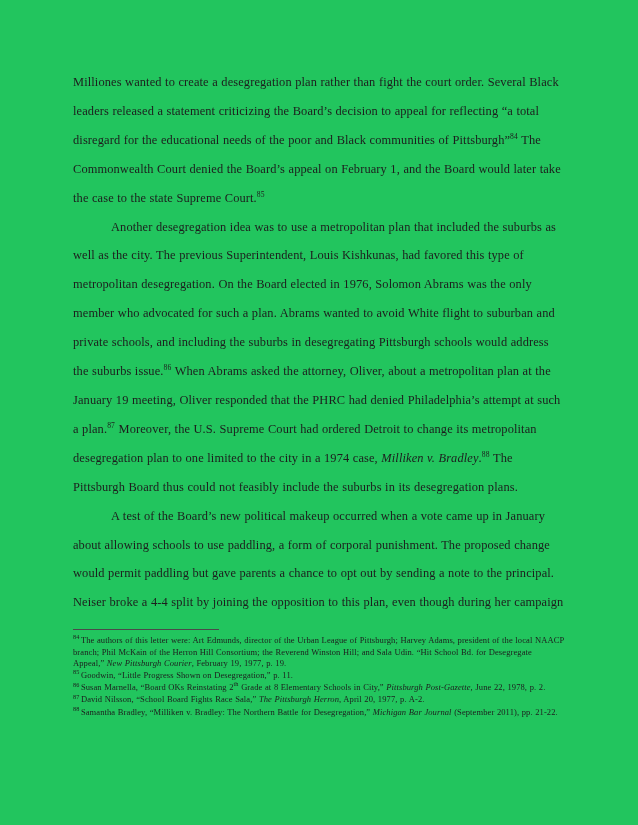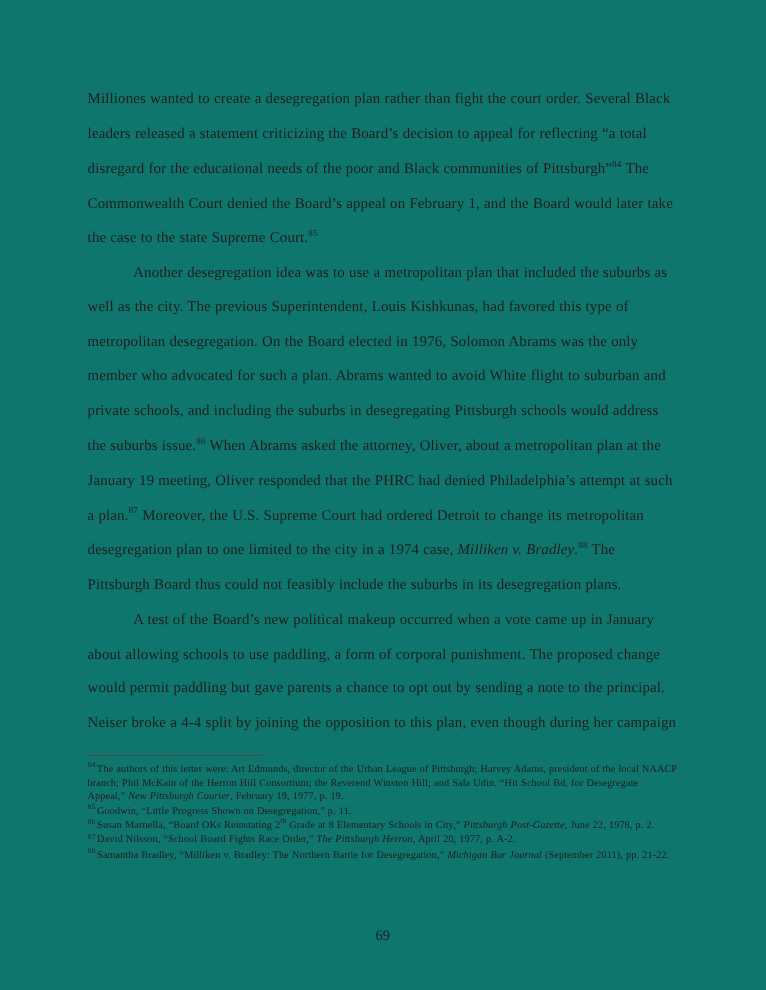"Milliones wanted to create a" .page { background: #0f766e -> #22c55e }
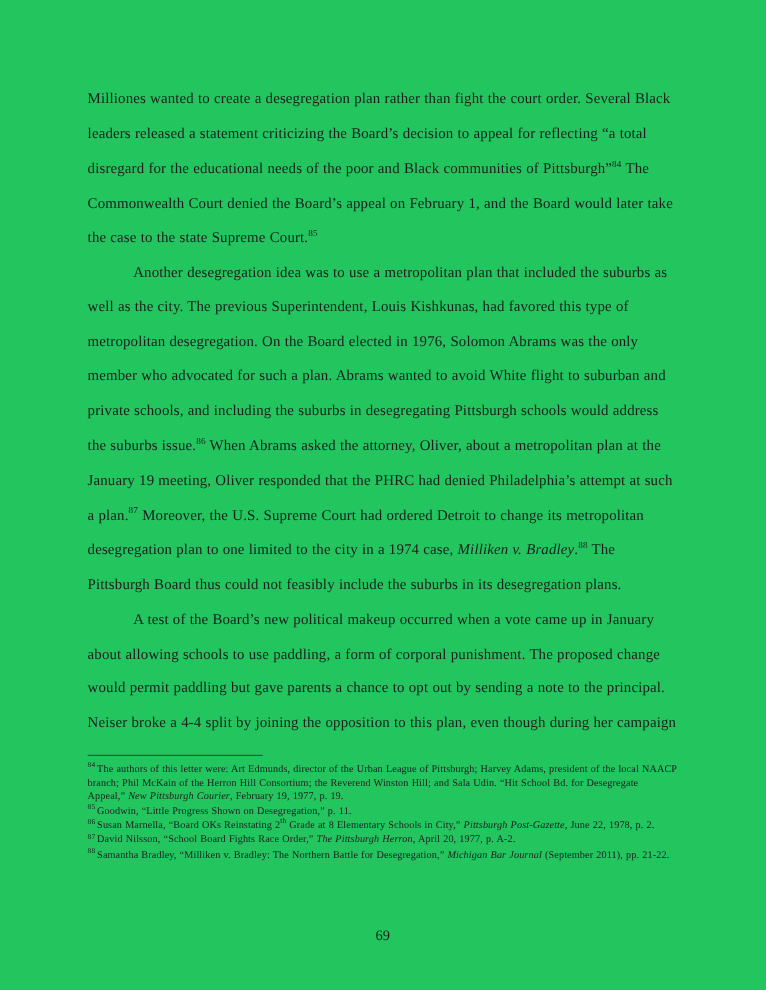"David Nilsson, “School Board Fights" span { text: Order -> Sala }
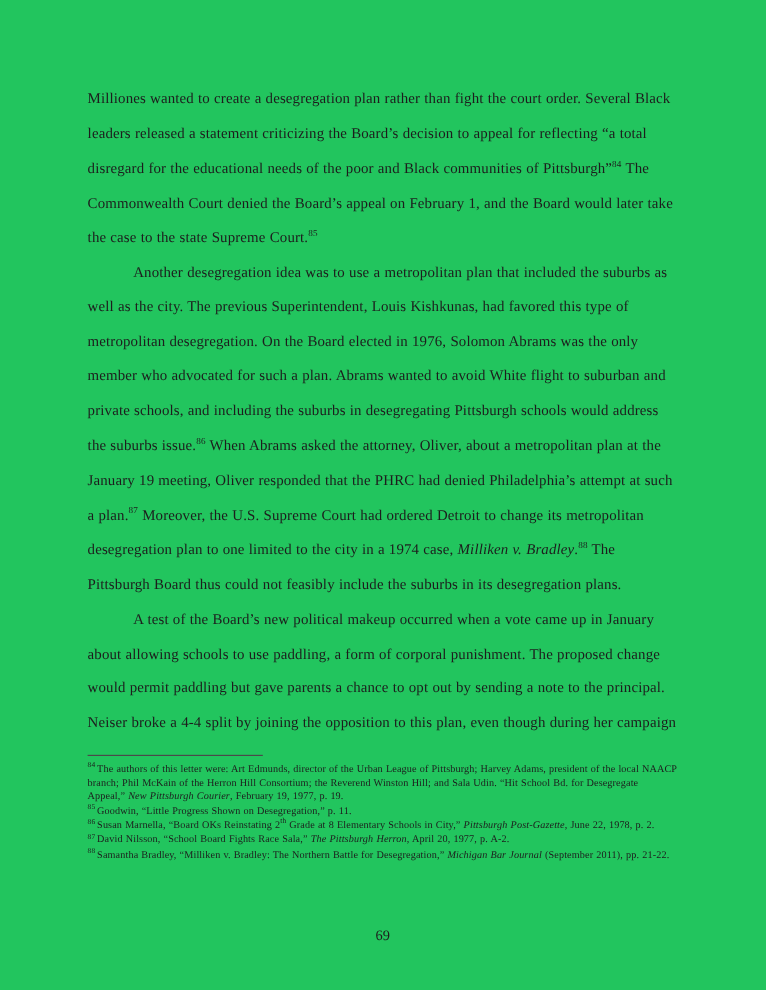"69" div.page-number { html: <div>69</div> -> none }
